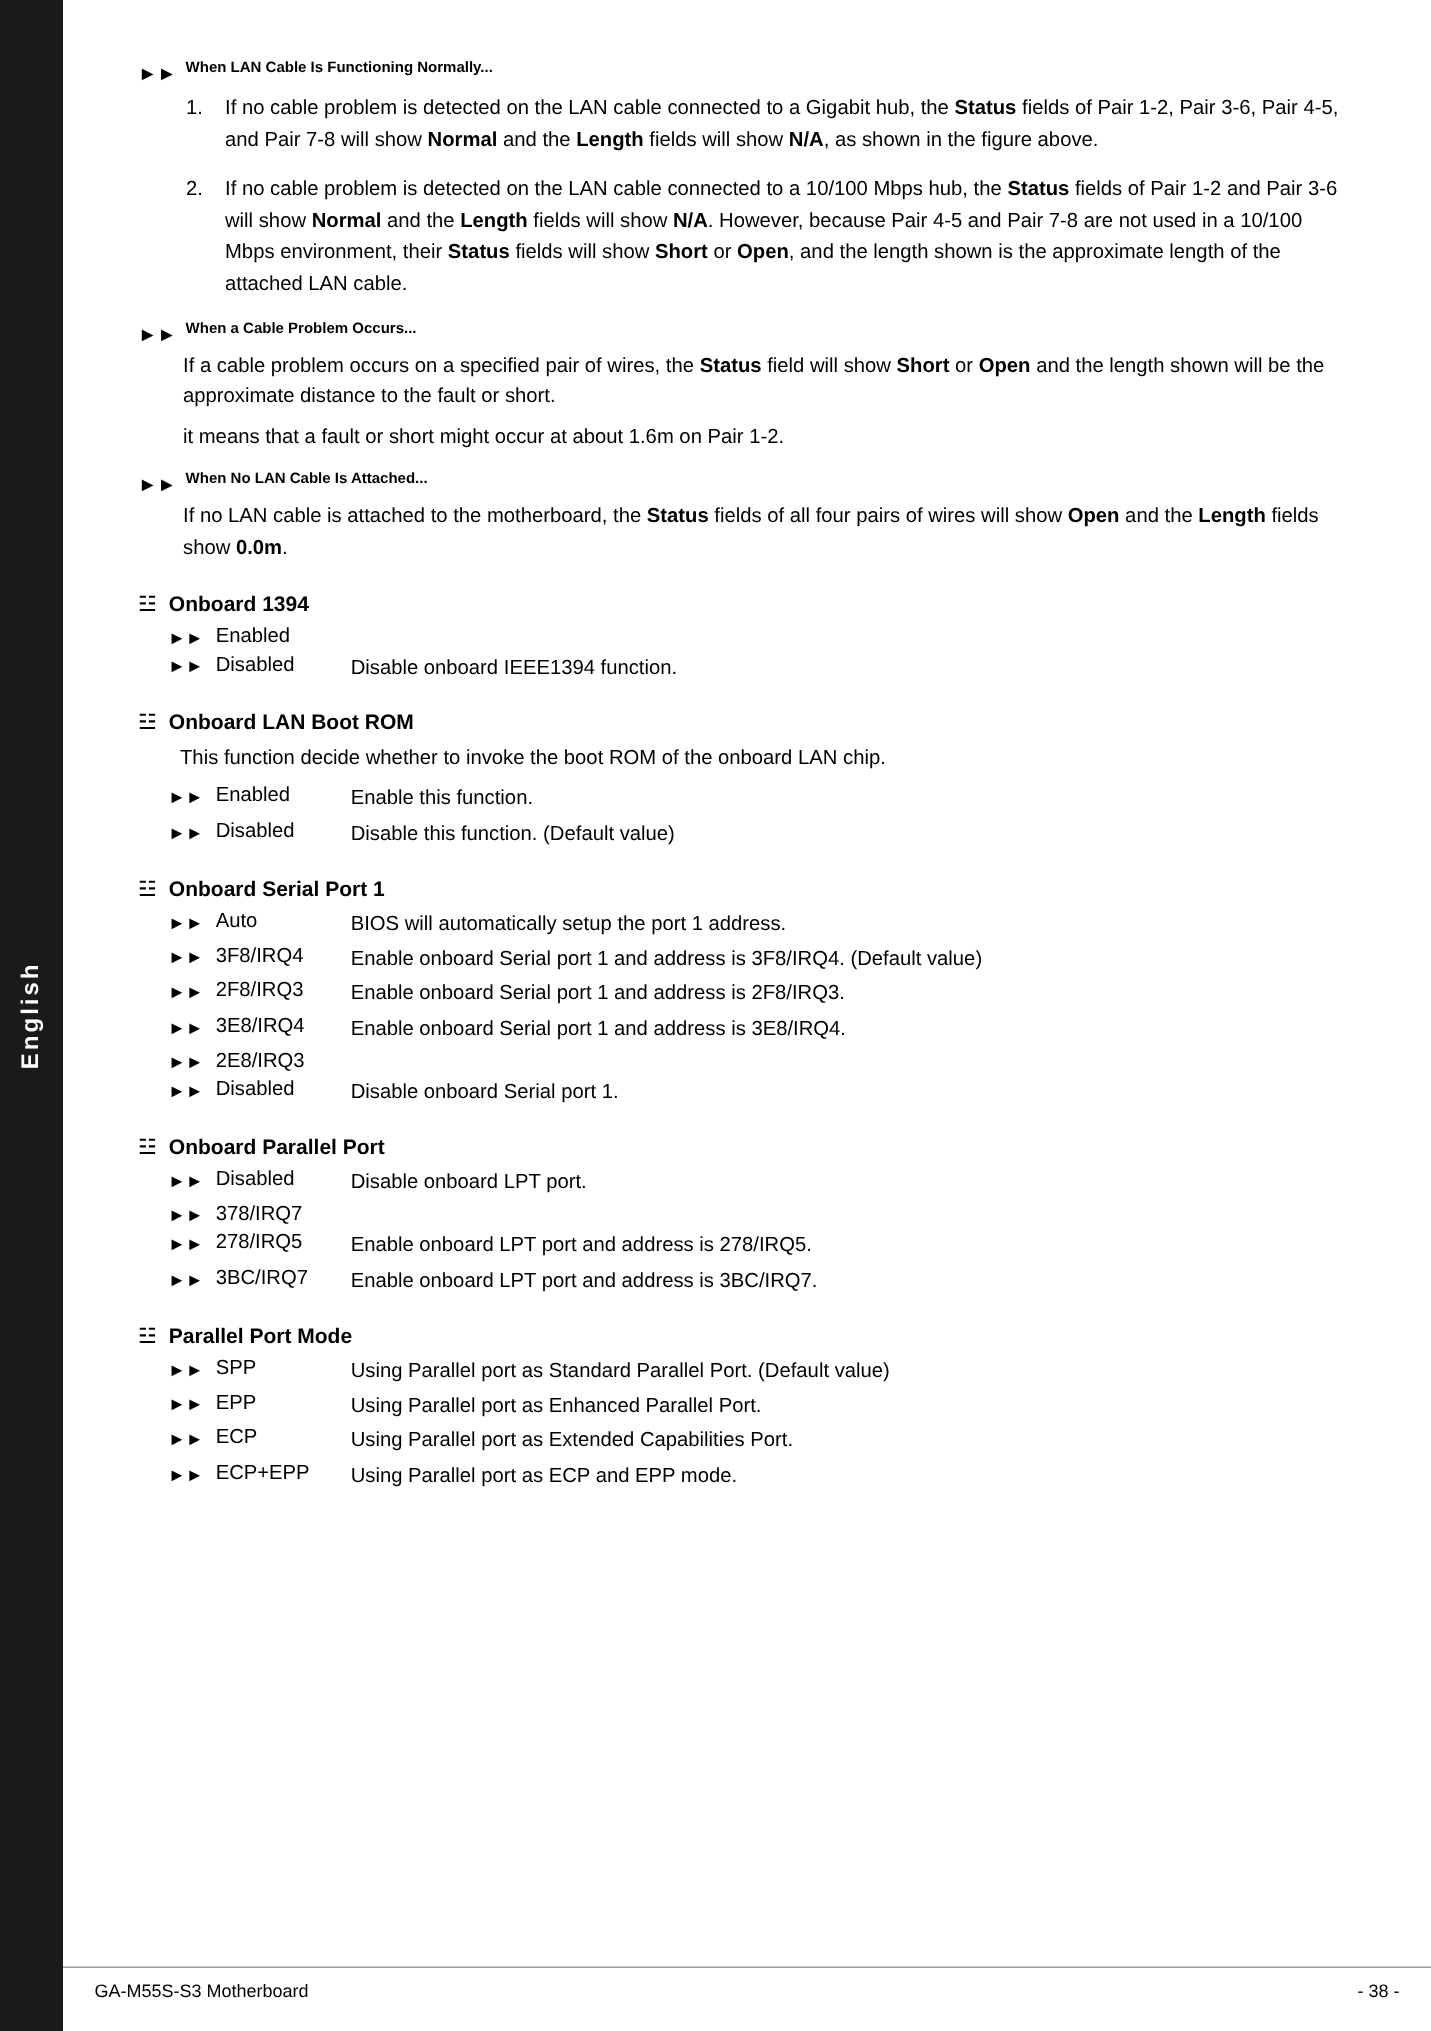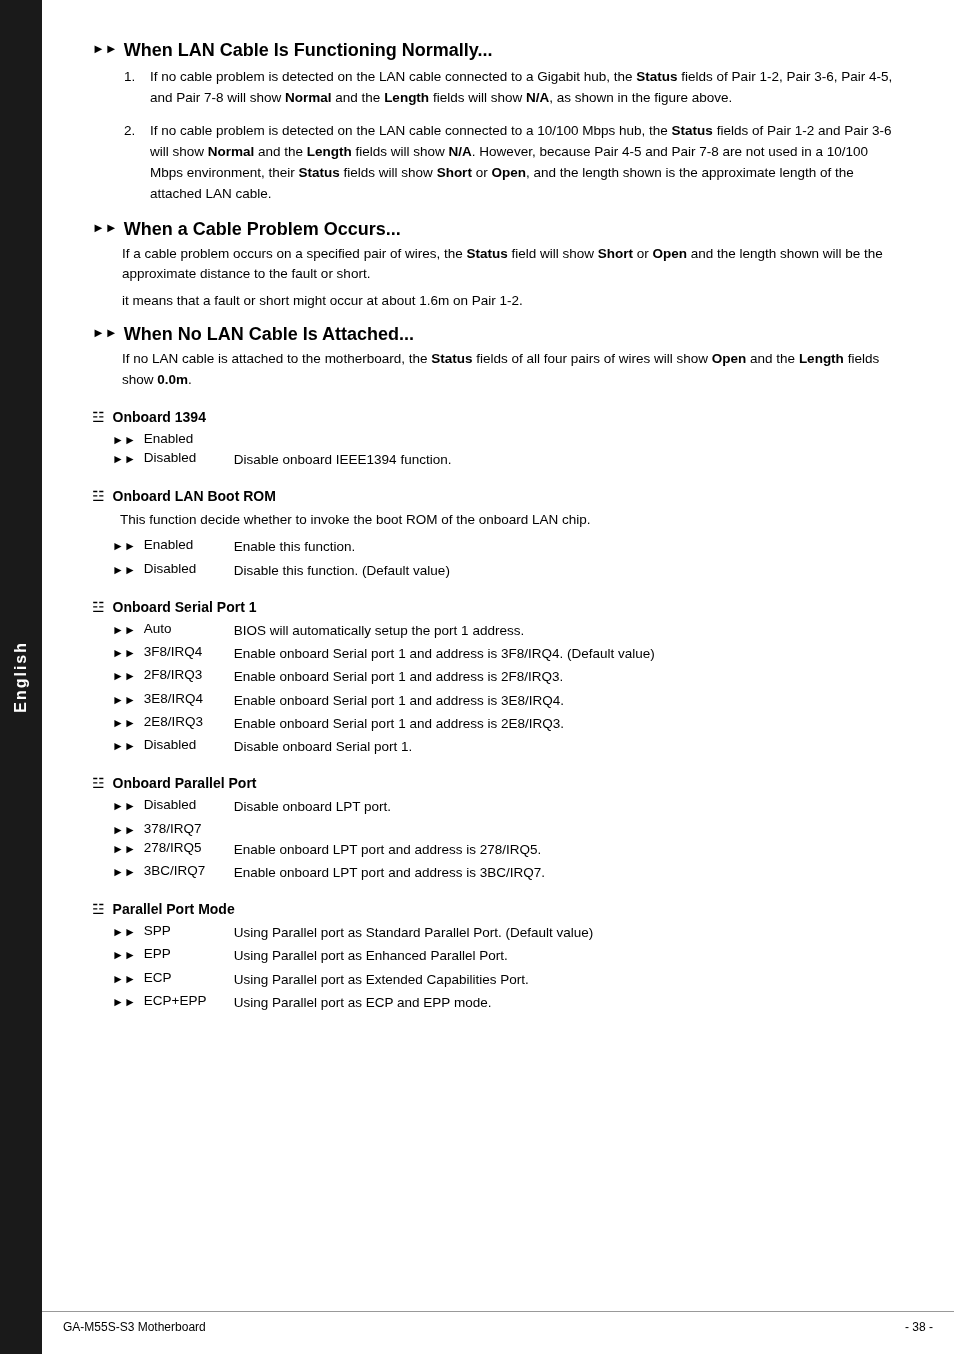"When LAN Cable Is Functioning" .bullet-title { font-size: 18px -> 10px }
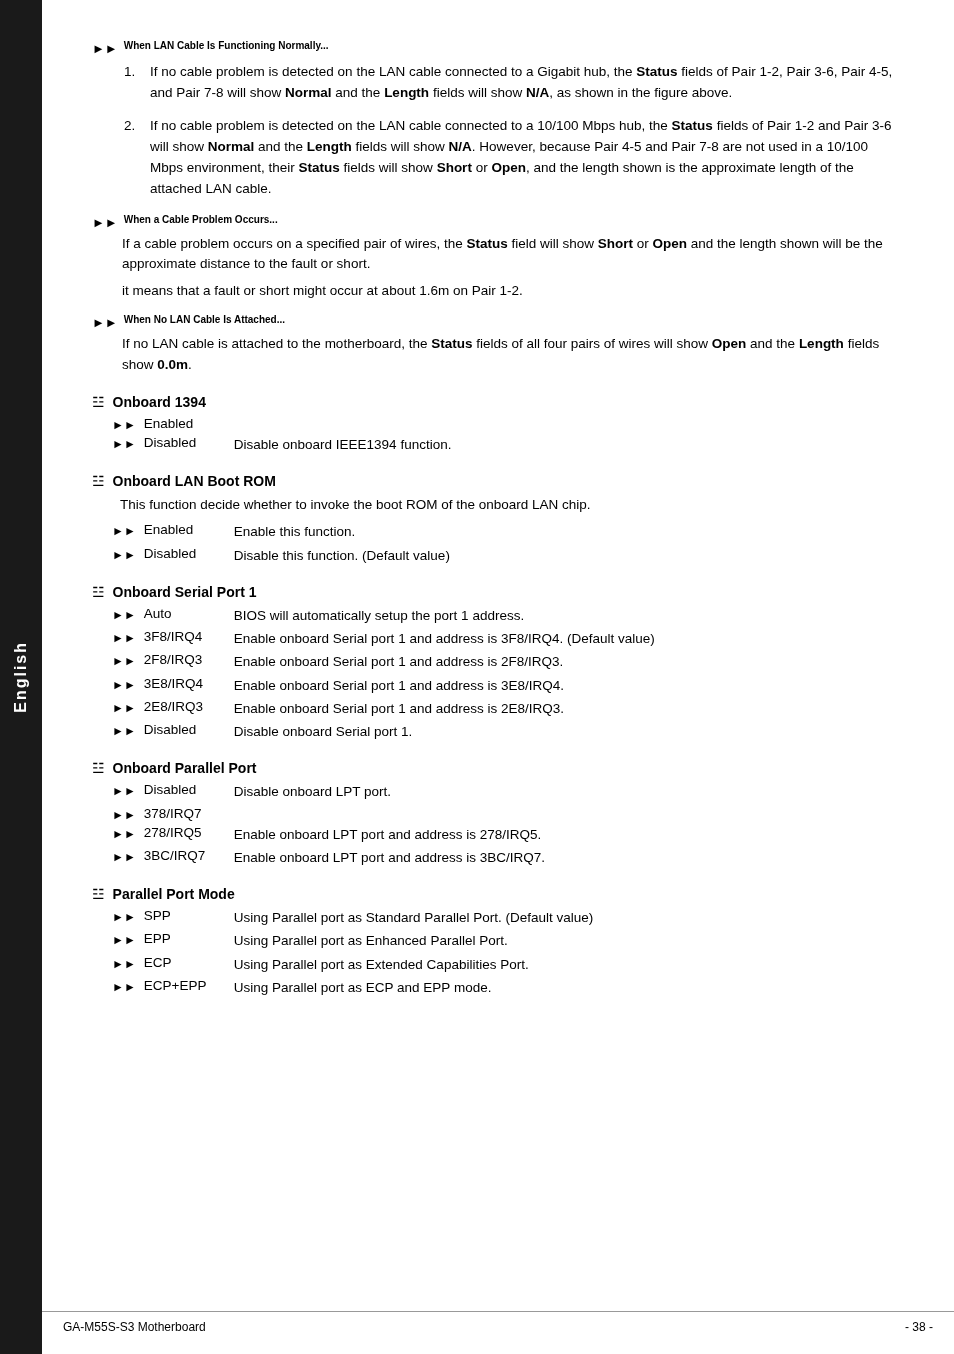"Enable onboard Serial port 1 and address is 2E8/IRQ3." span.option-desc { html: <span>Enable onboard Serial port 1 and address is 2E8/IRQ3.</span> -> none }
